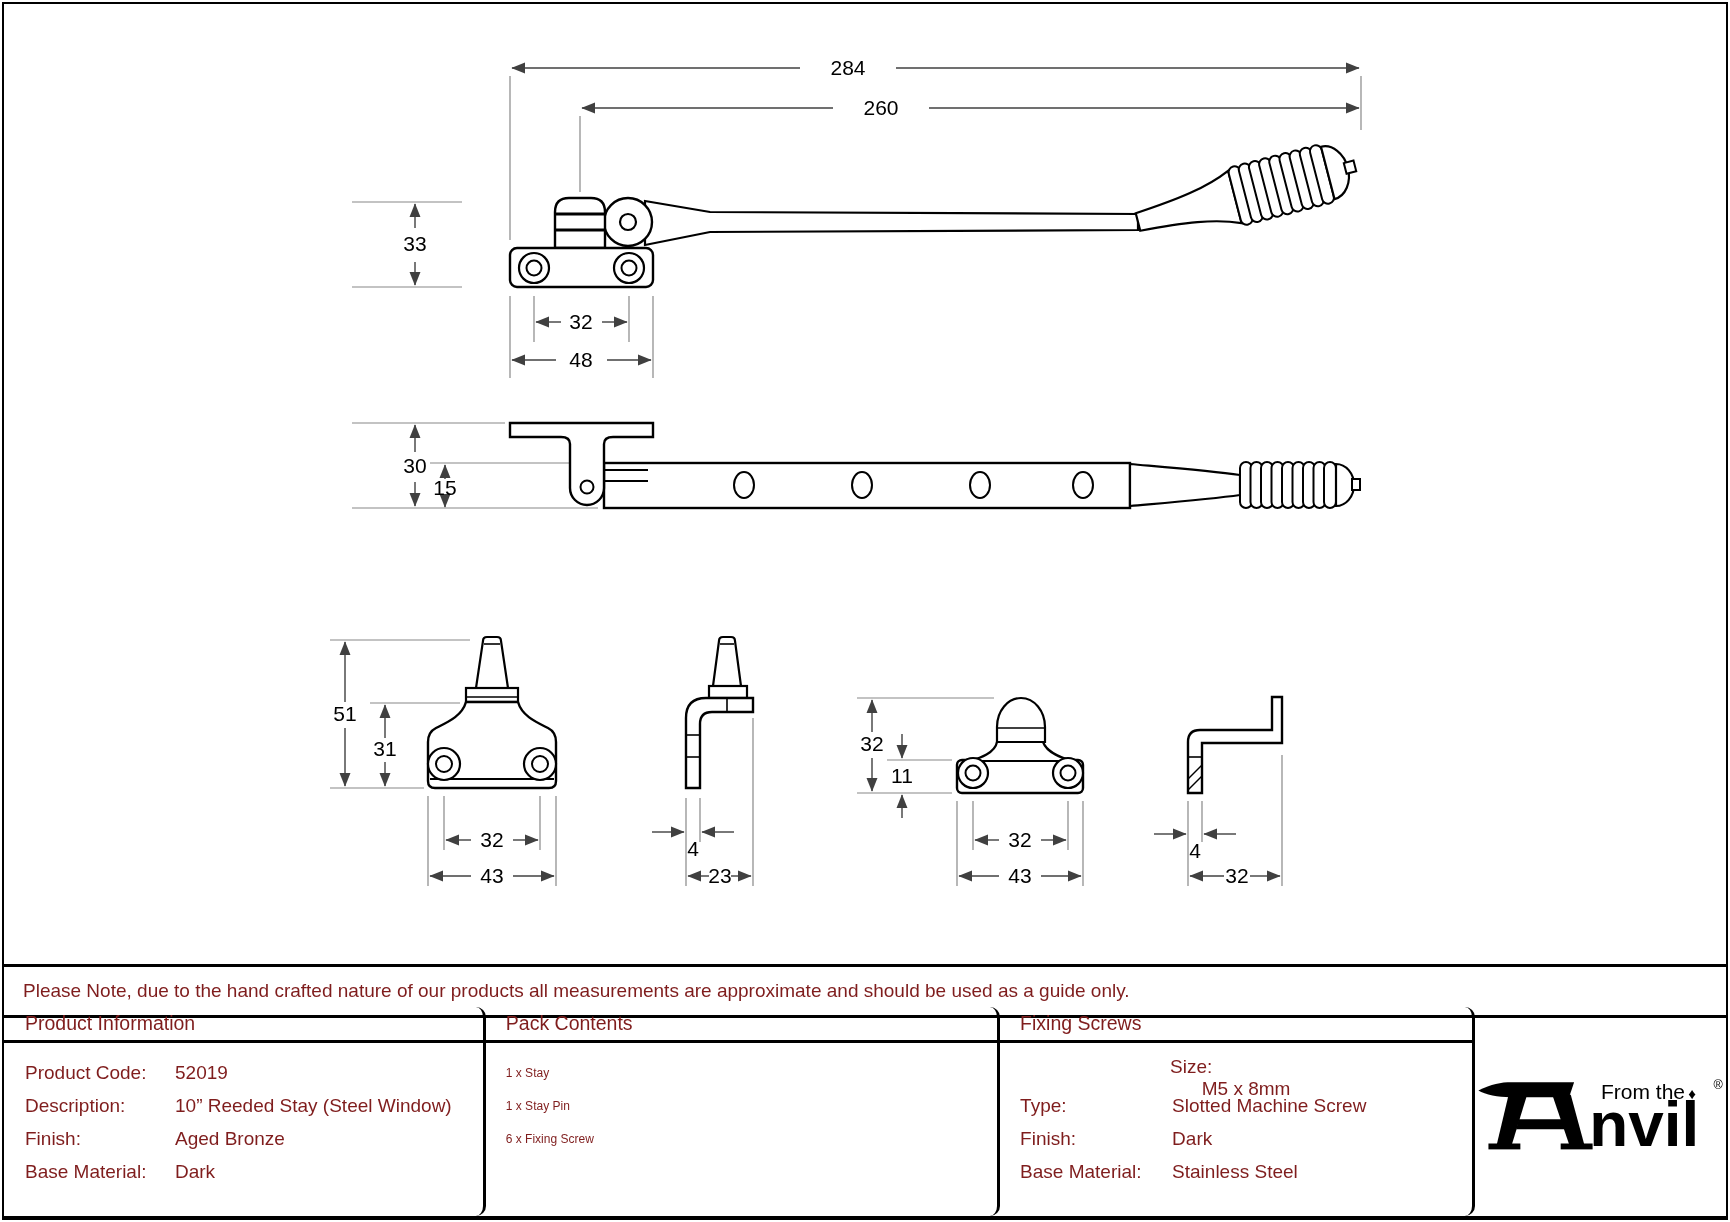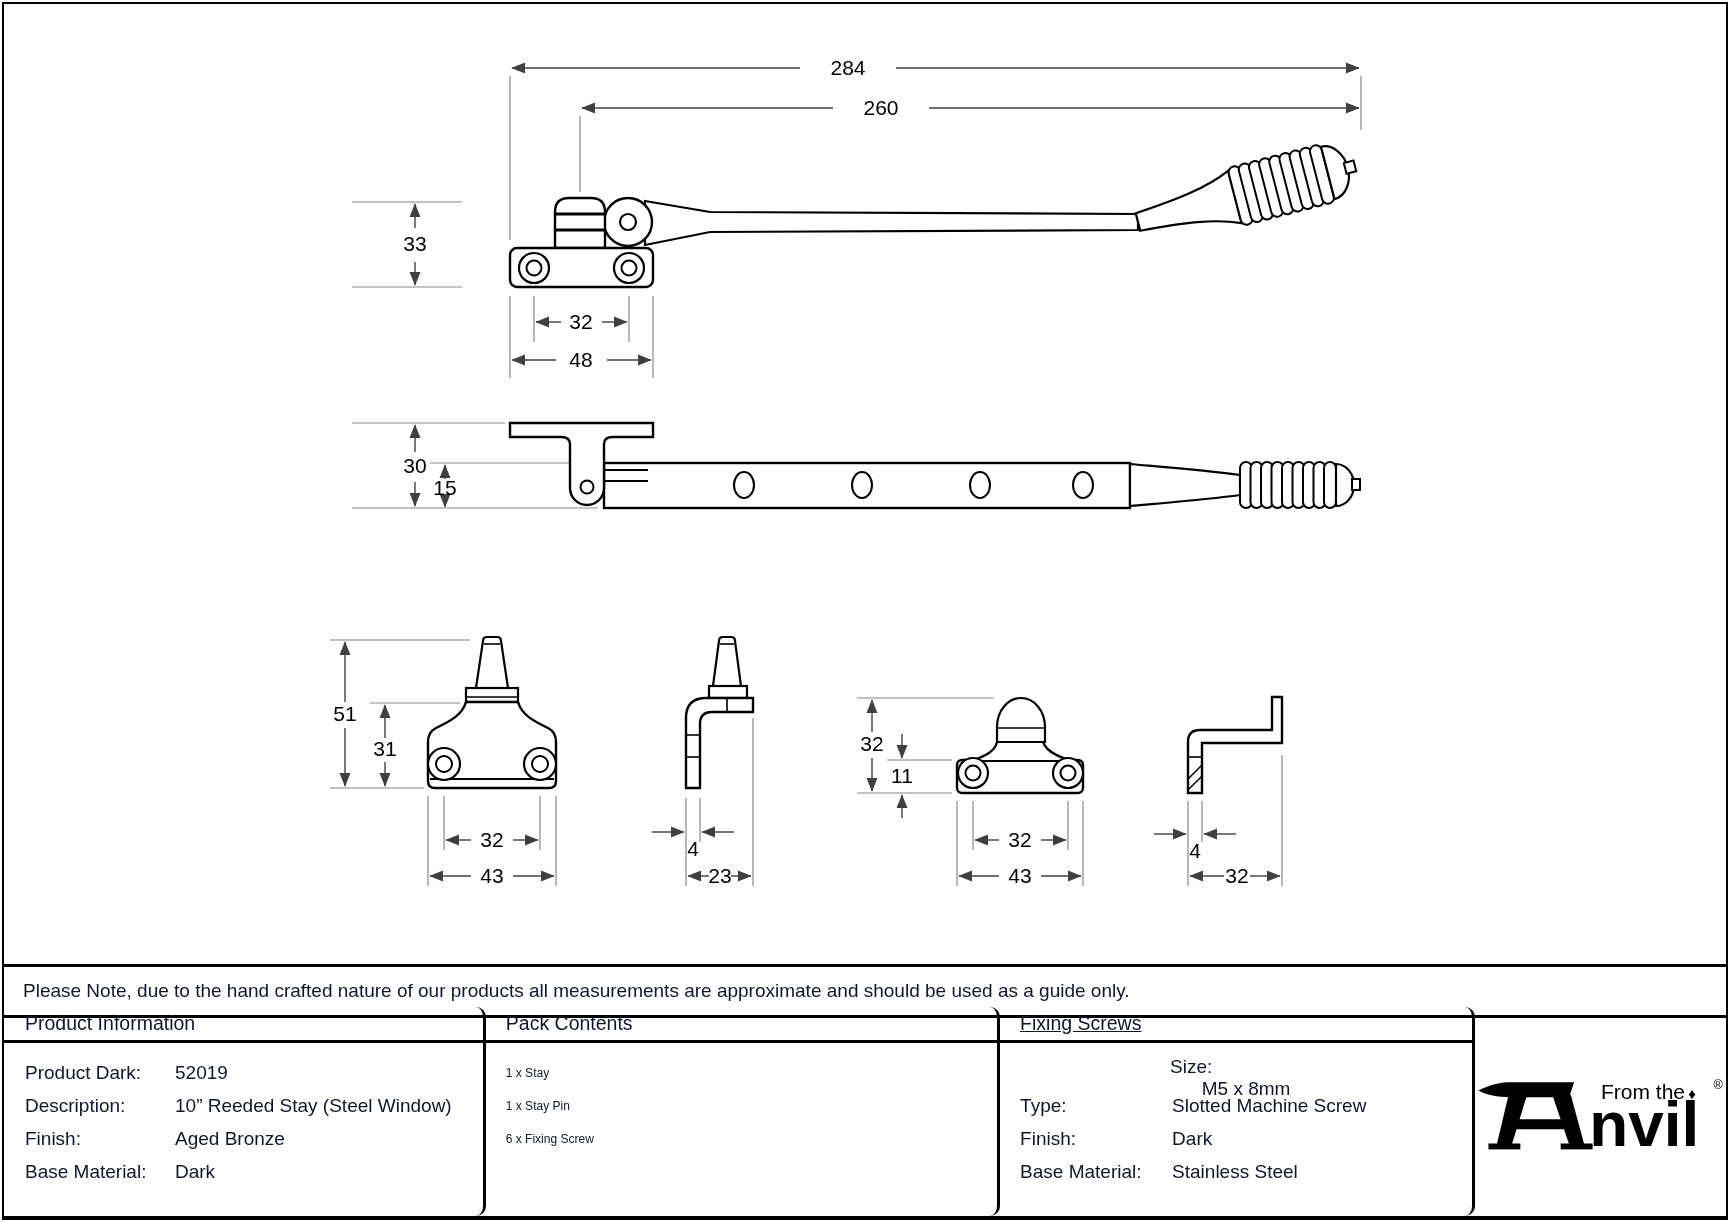"284" .page { color: #0f172a -> #7f1d1d }
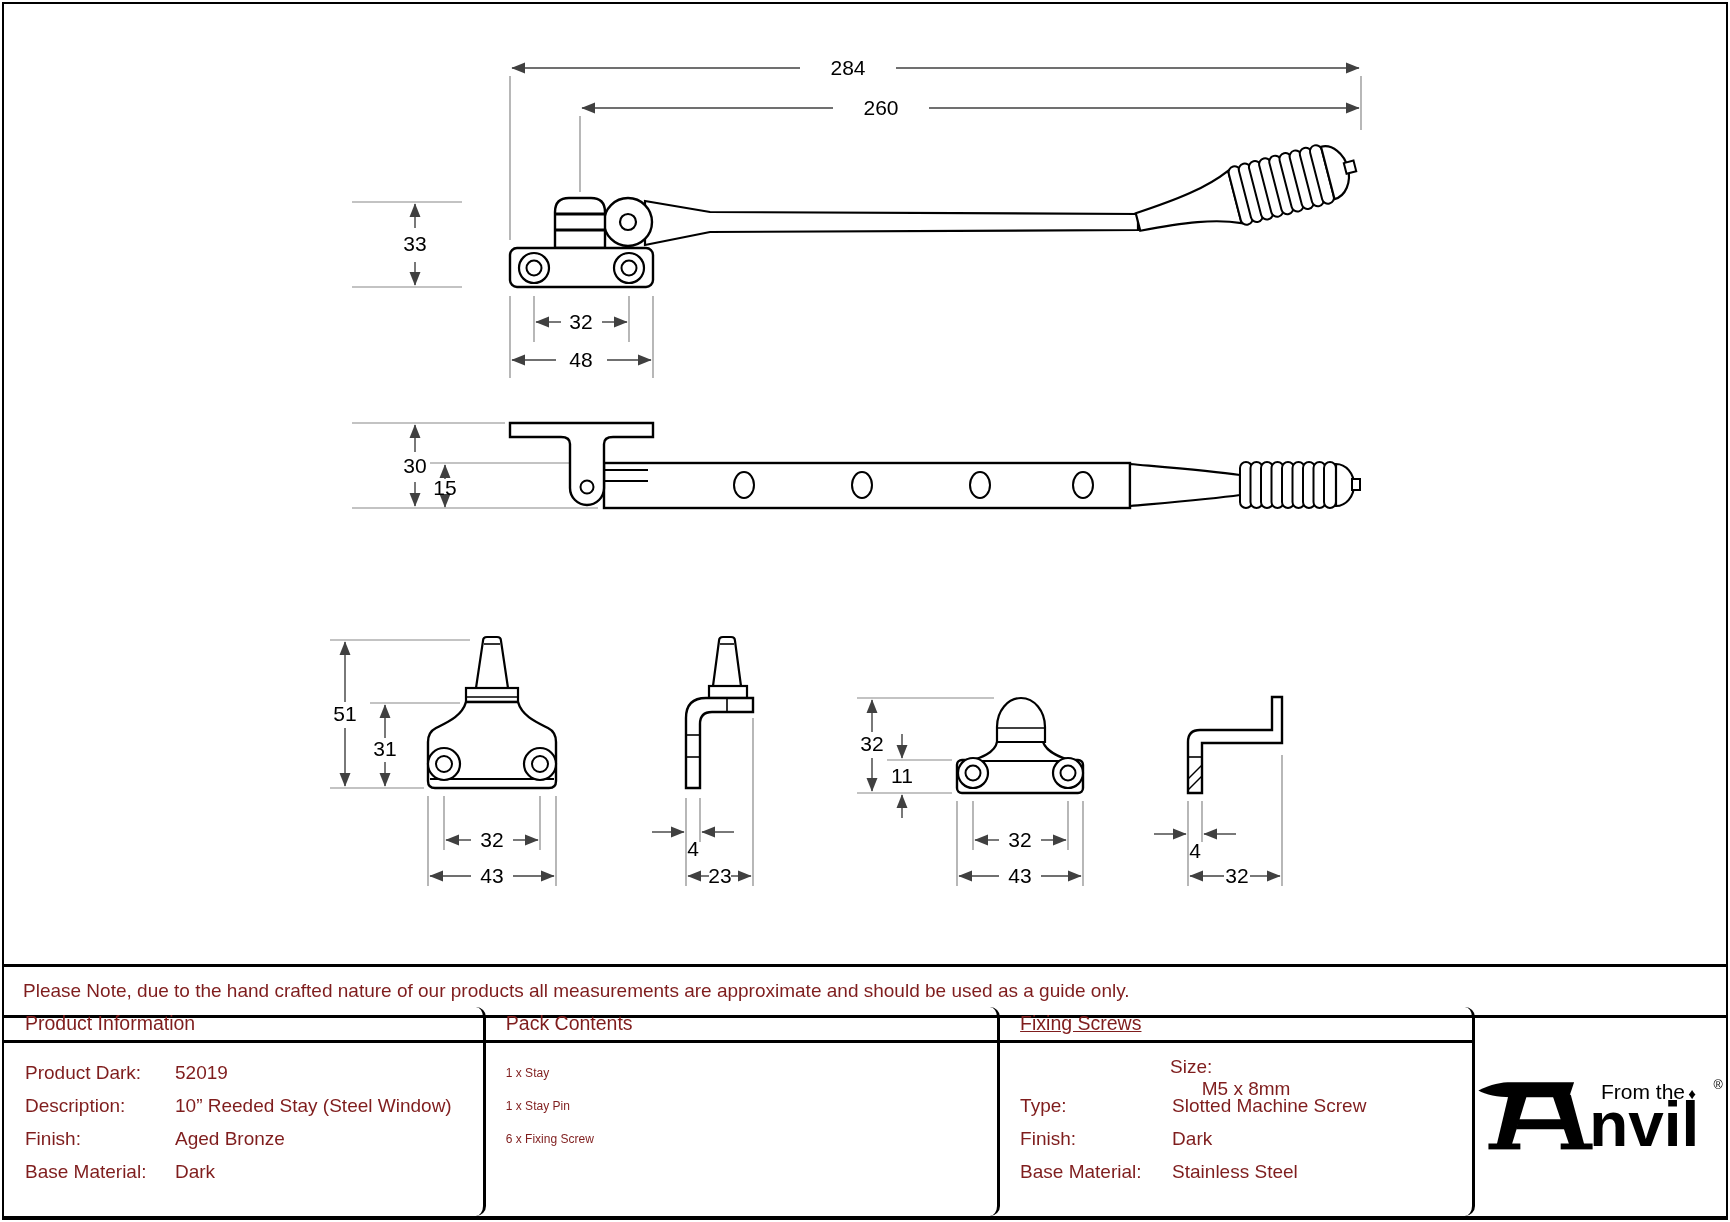"Fixing Screws" div.col-header { text-decoration: underline -> none }
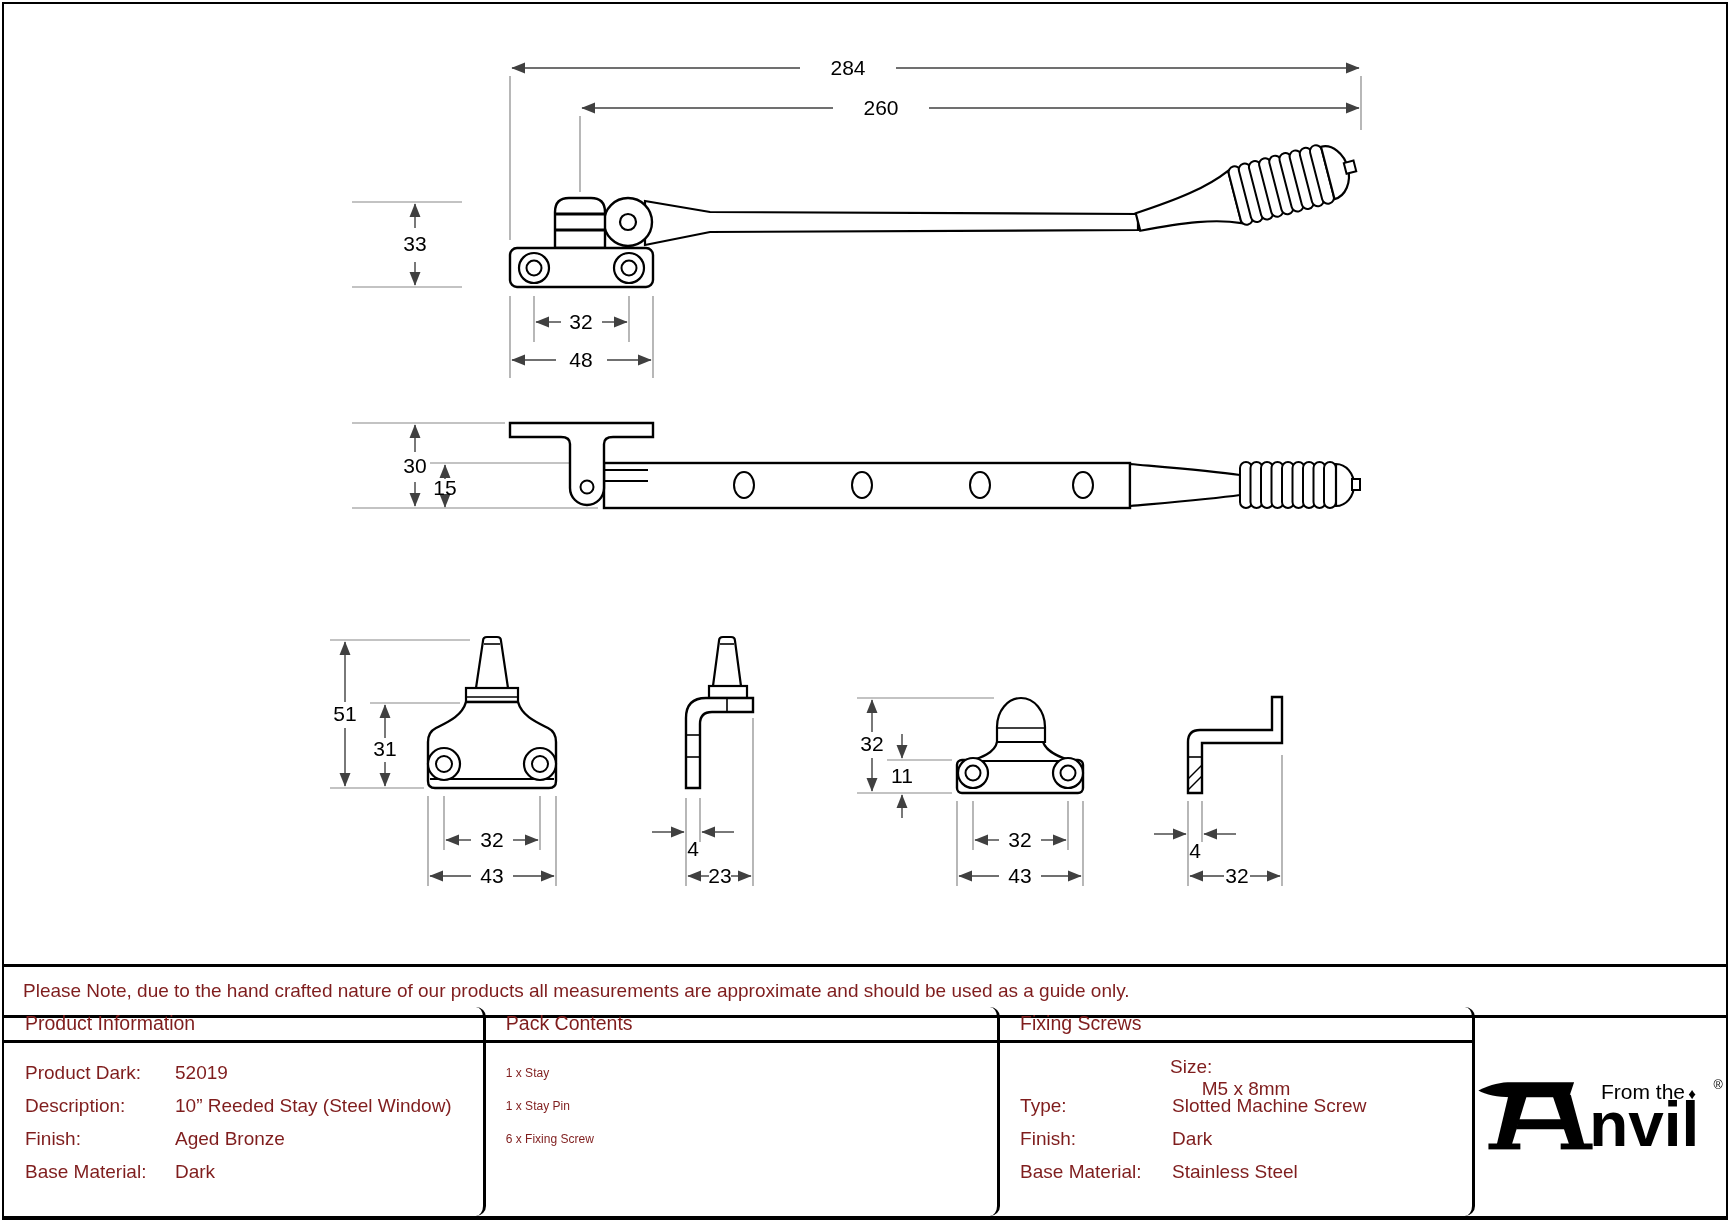"Product Dark:" span.kv-label { text: Dark -> Code }
